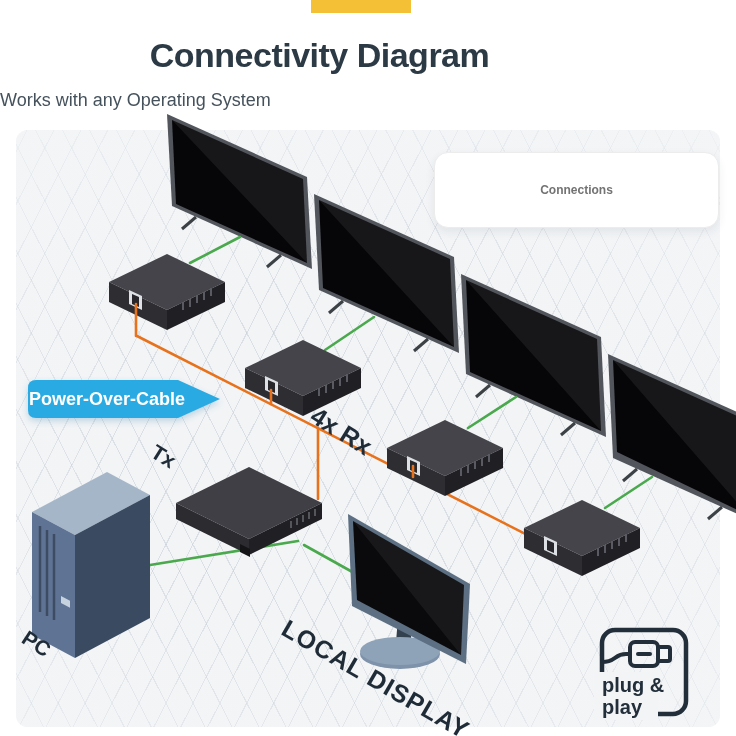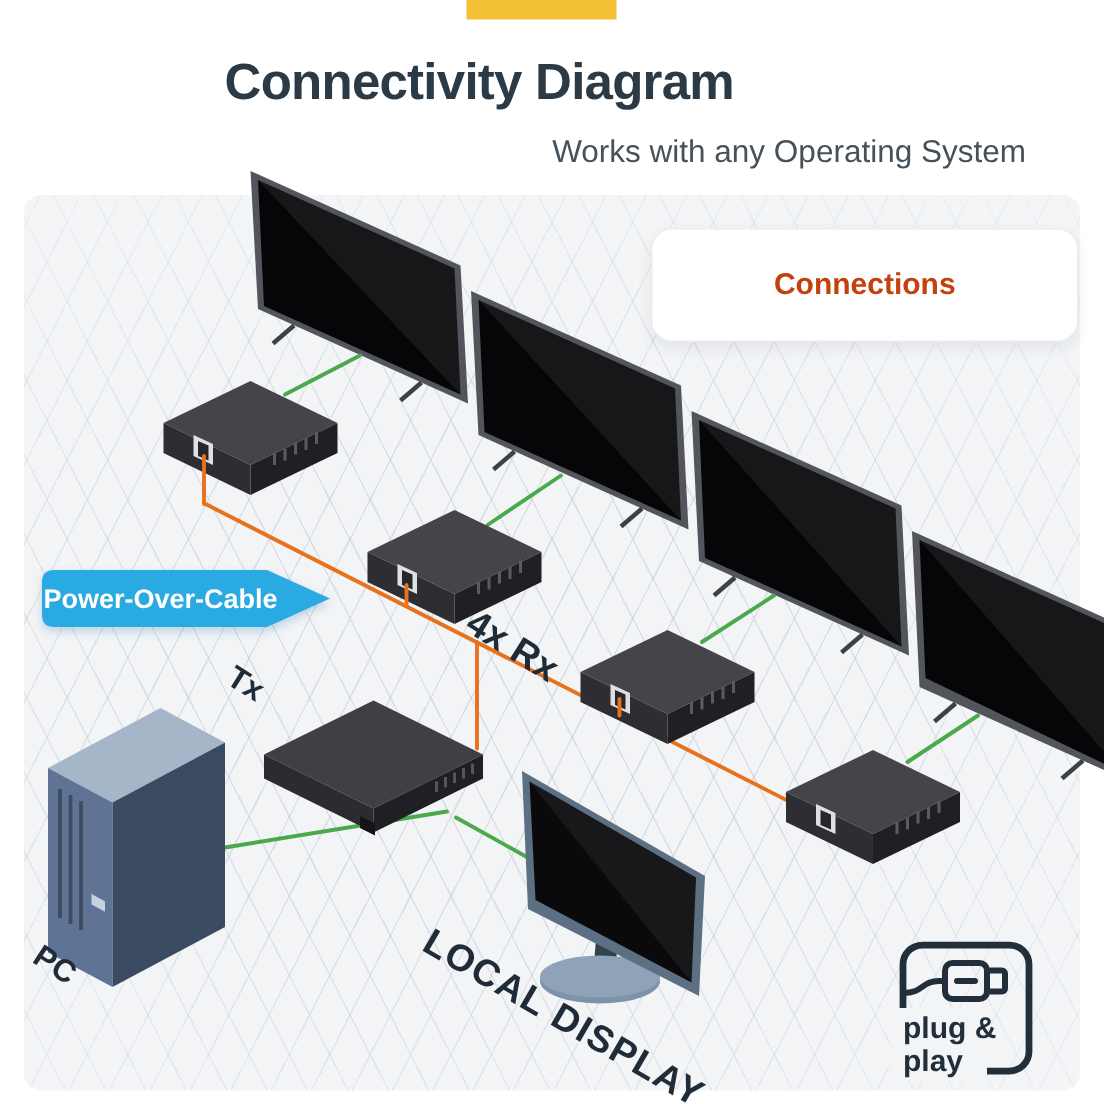"Works with any Operating System" .subtitle { font-size: 21px -> 18px; text-align: right -> left }
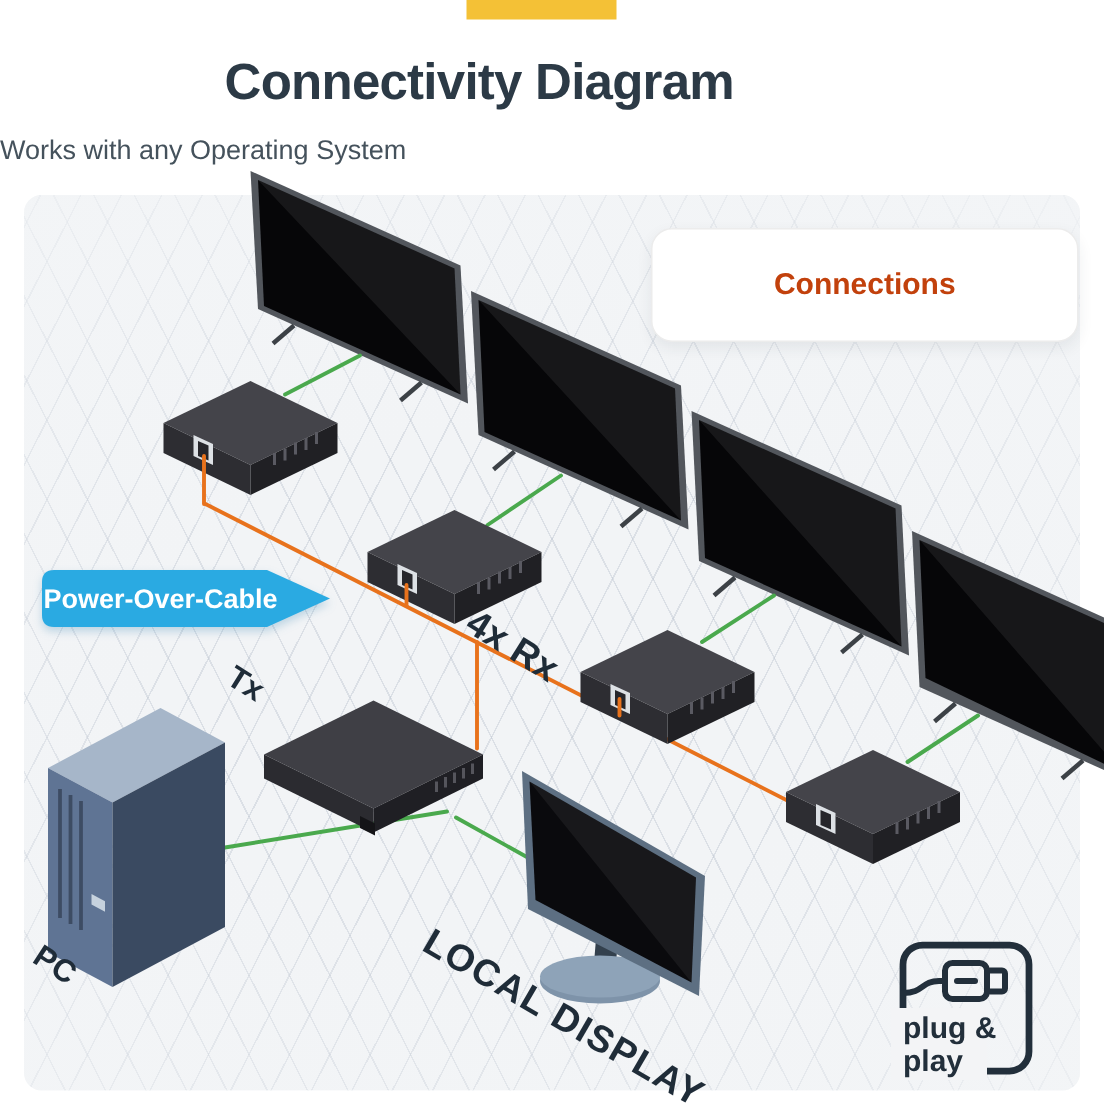"Connections" .legend-title { color: #c2410c -> #737373; font-size: 20px -> 12px }
